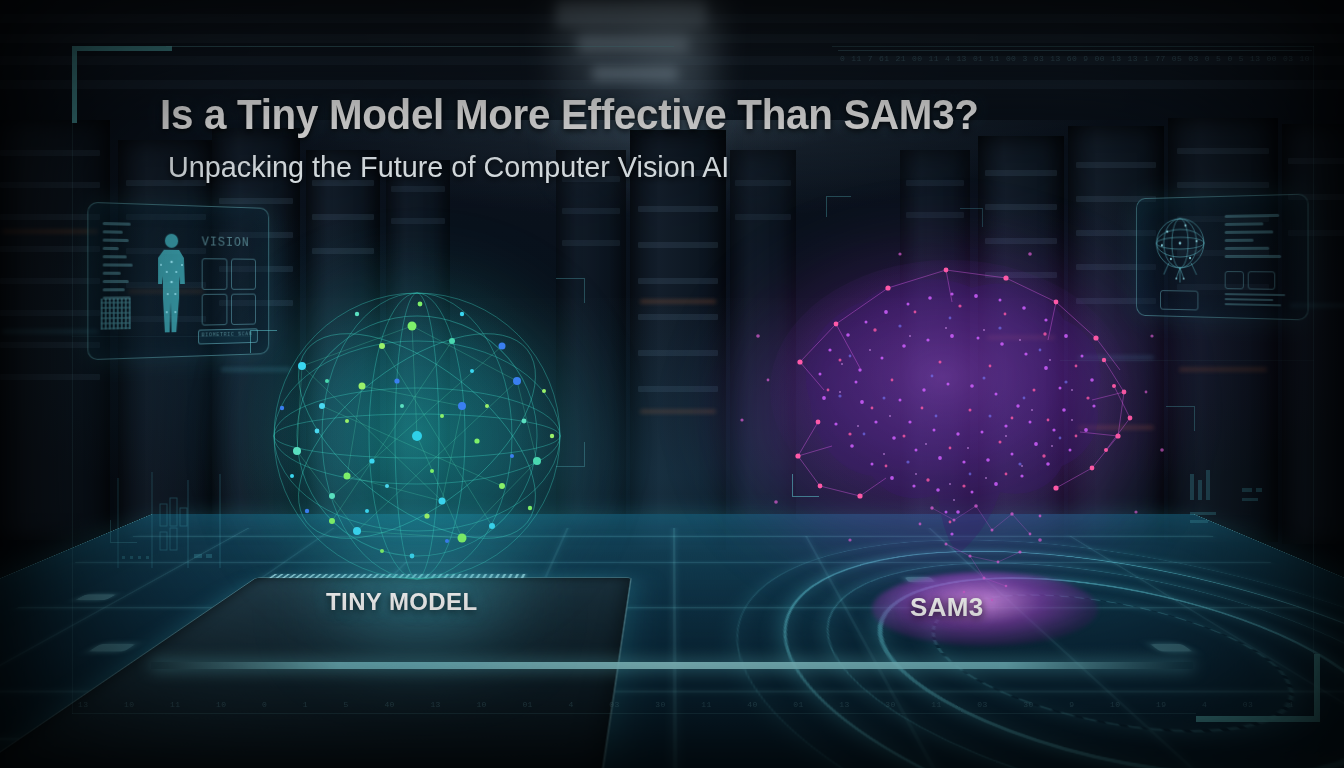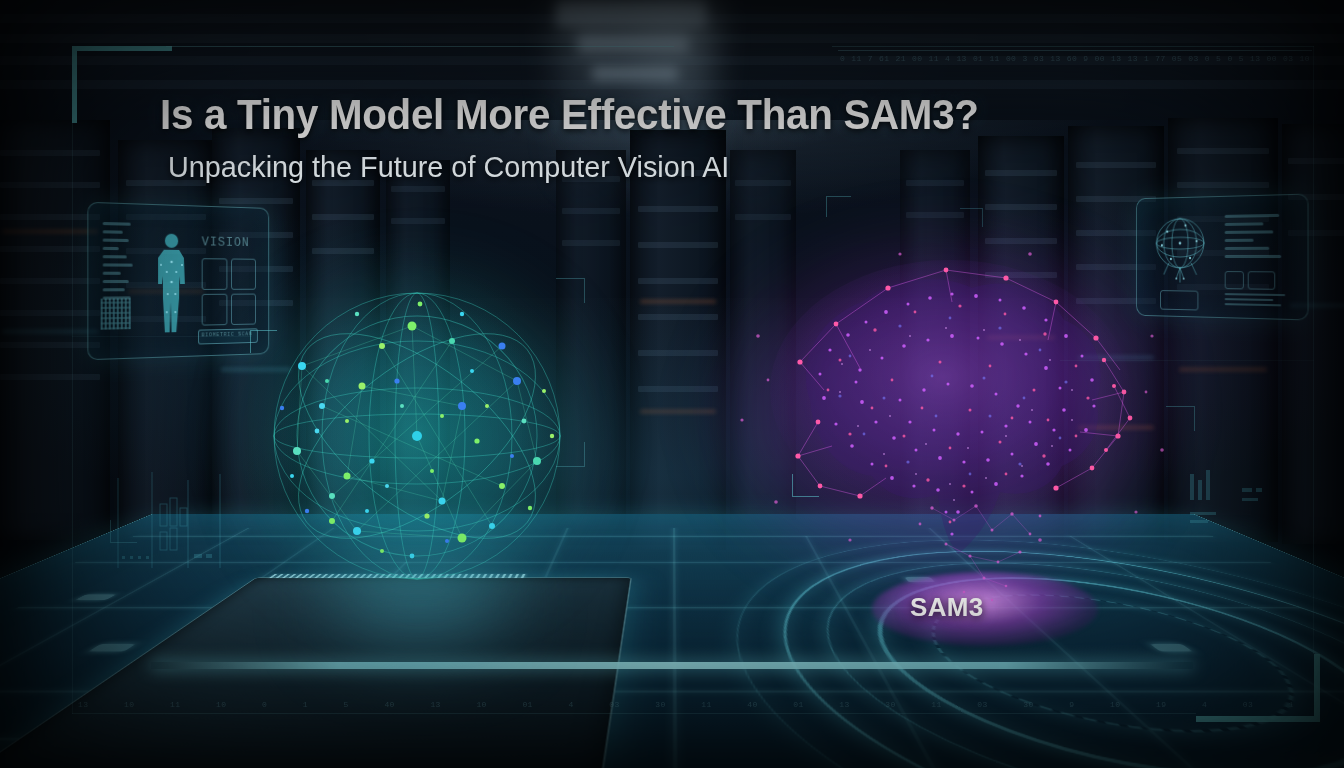"TINY MODEL" div.label-chip { html: none -> <div>TINY MODEL</div> }
